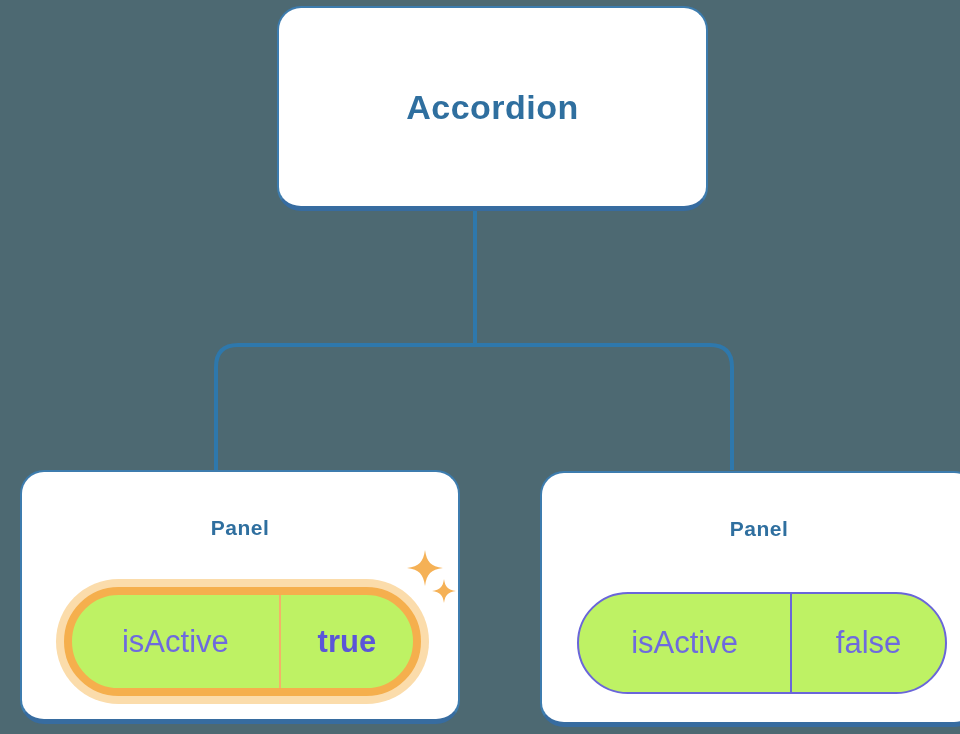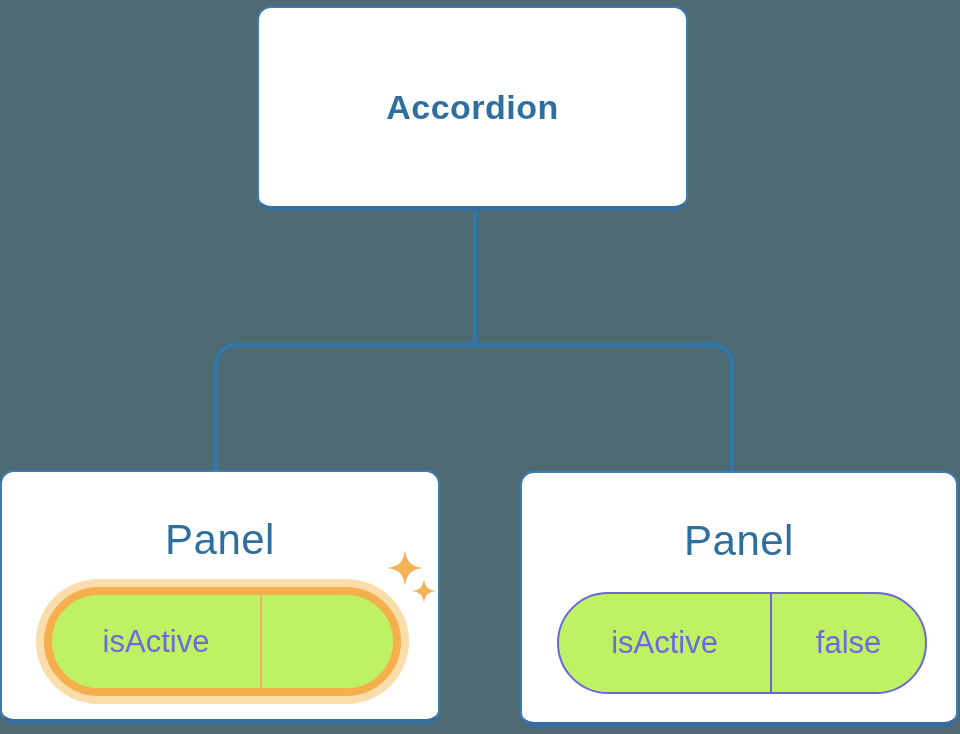"Accordion" .node { border-radius: 14px -> 24px; margin-left: none -> 20px }
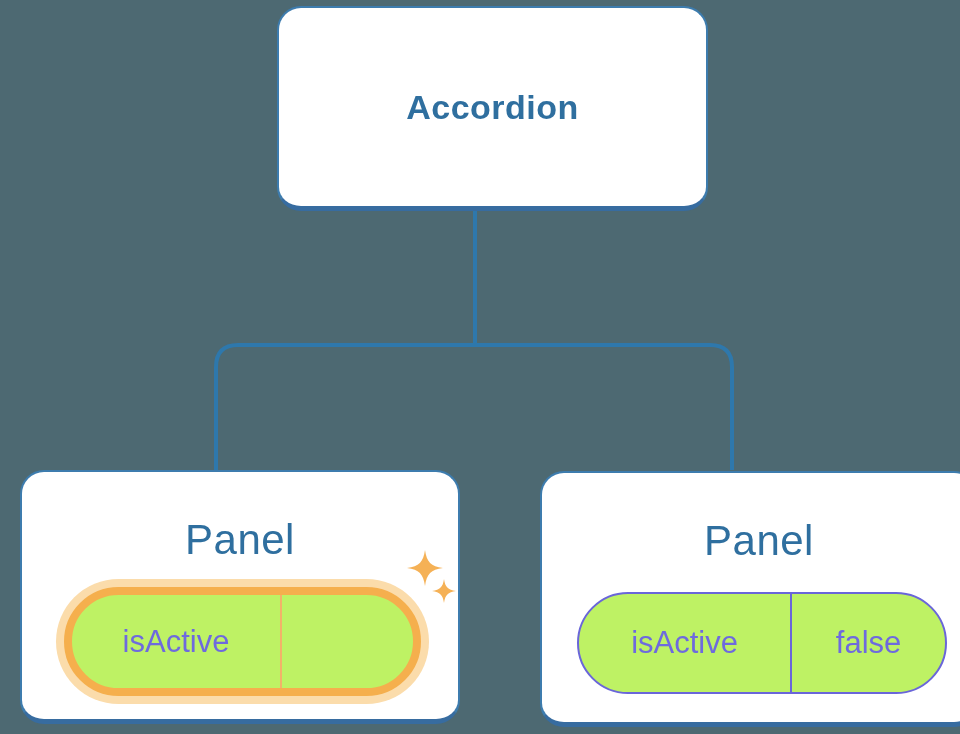"Panel" .panel-title { font-size: 42px -> 21px; font-weight: 400 -> 700 }
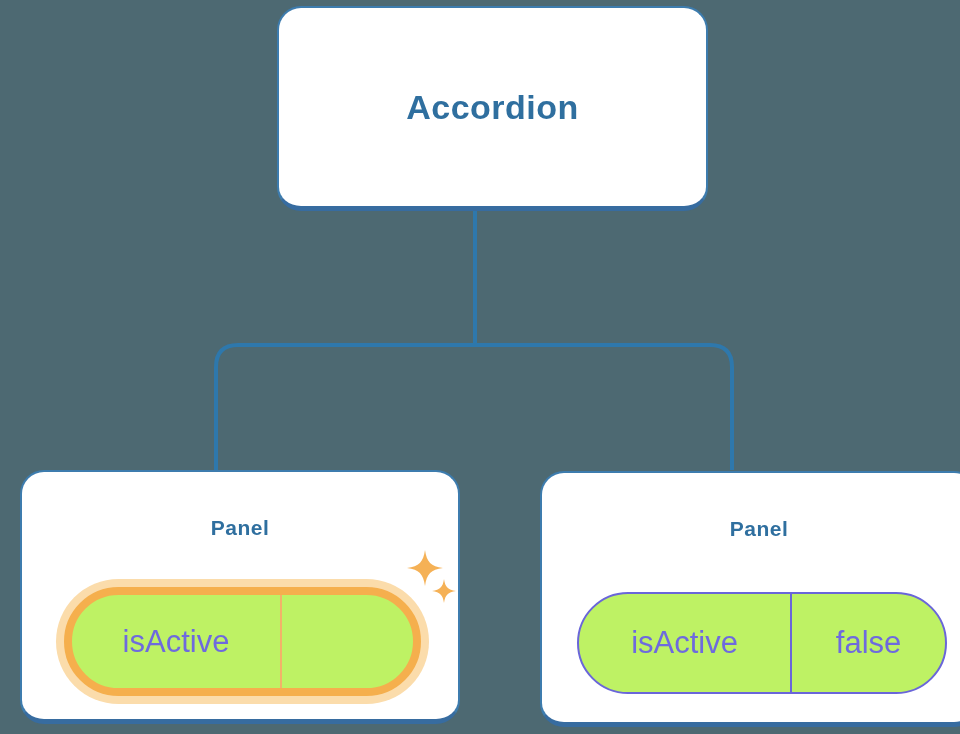"true" span.cell { html: none -> <span>true</span> }
